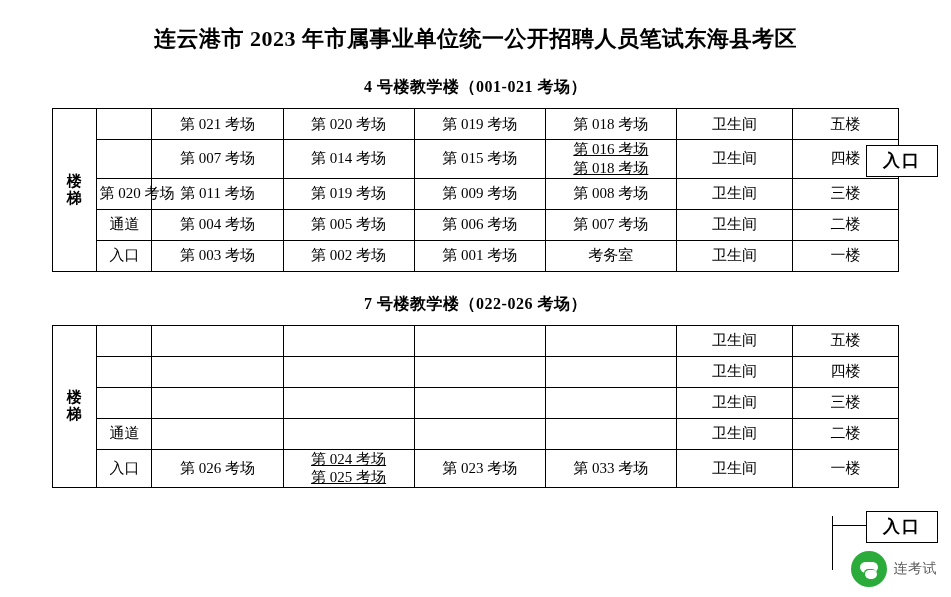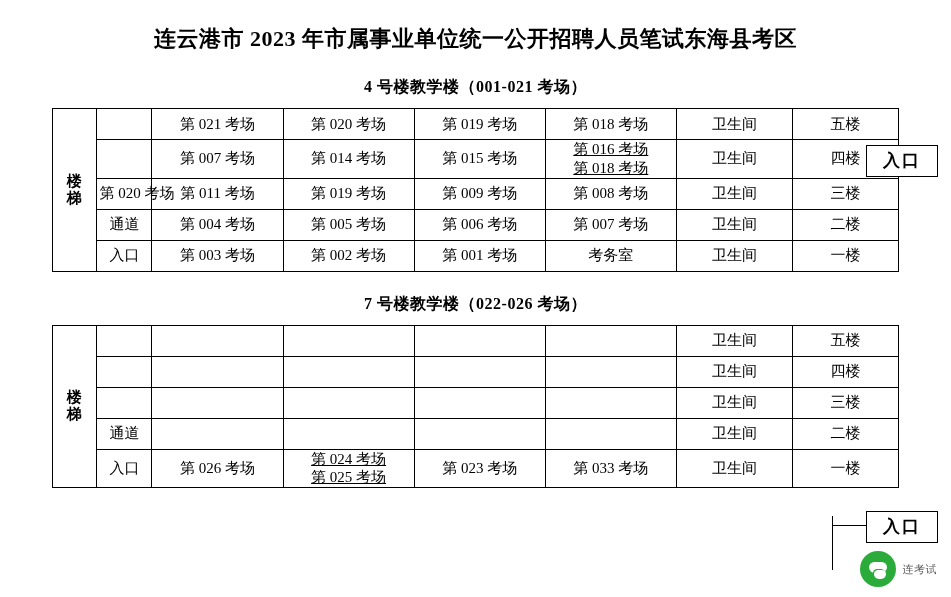"连考试" .badge-text { font-size: 11px -> 14px }
